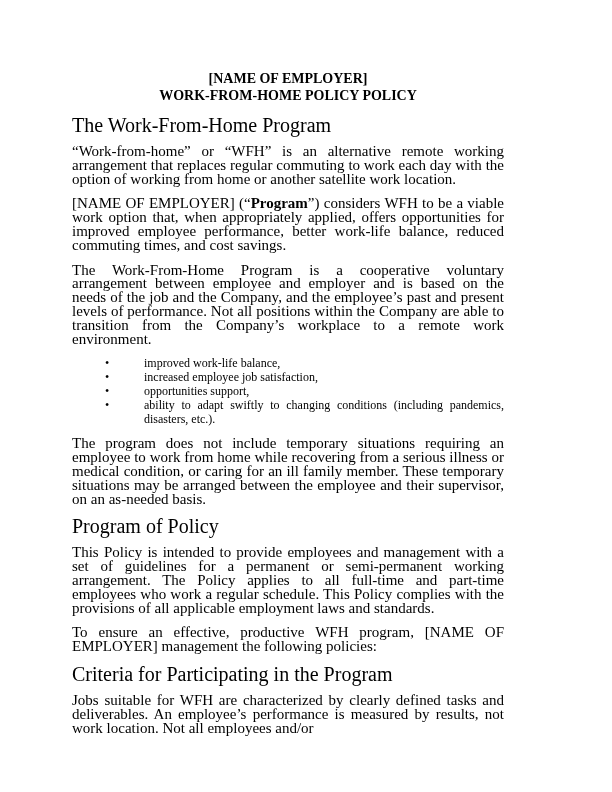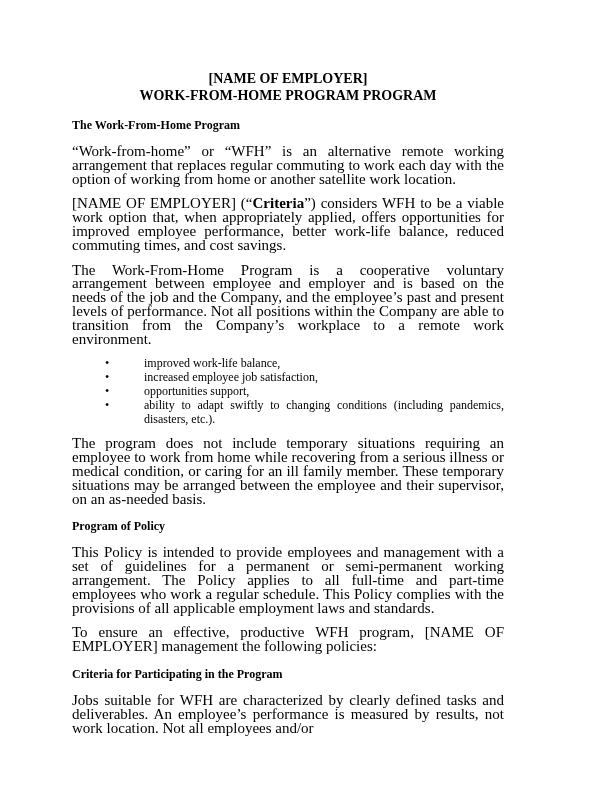"WORK-FROM-HOME PROGRAM PROGRAM" div { text: PROGRAM PROGRAM -> POLICY POLICY }
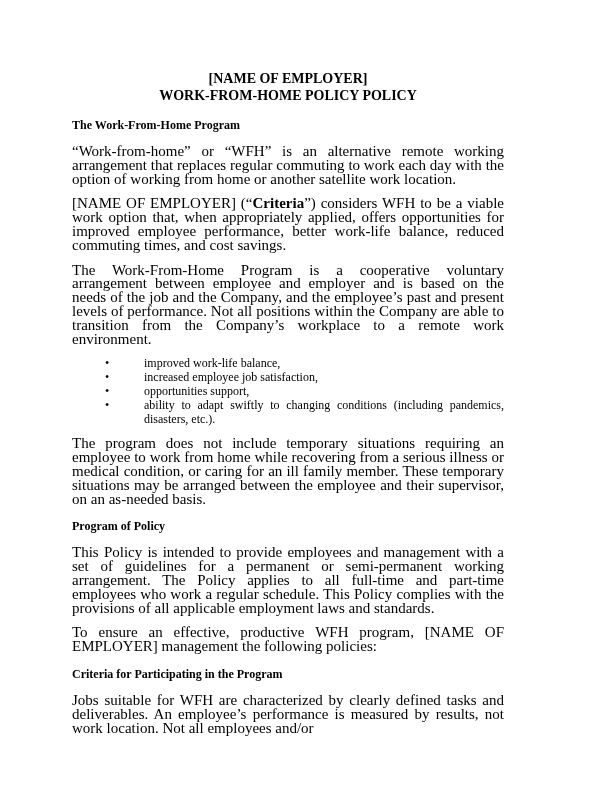"The Work-From-Home Program" h2 { font-size: 12px -> 20px; font-weight: bold -> normal }
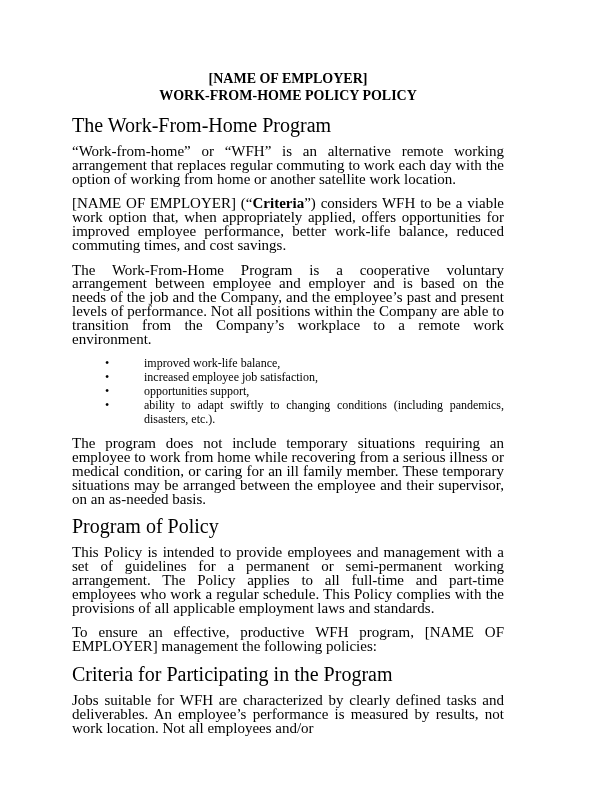"Criteria" span.bold { text: Criteria -> Program }
